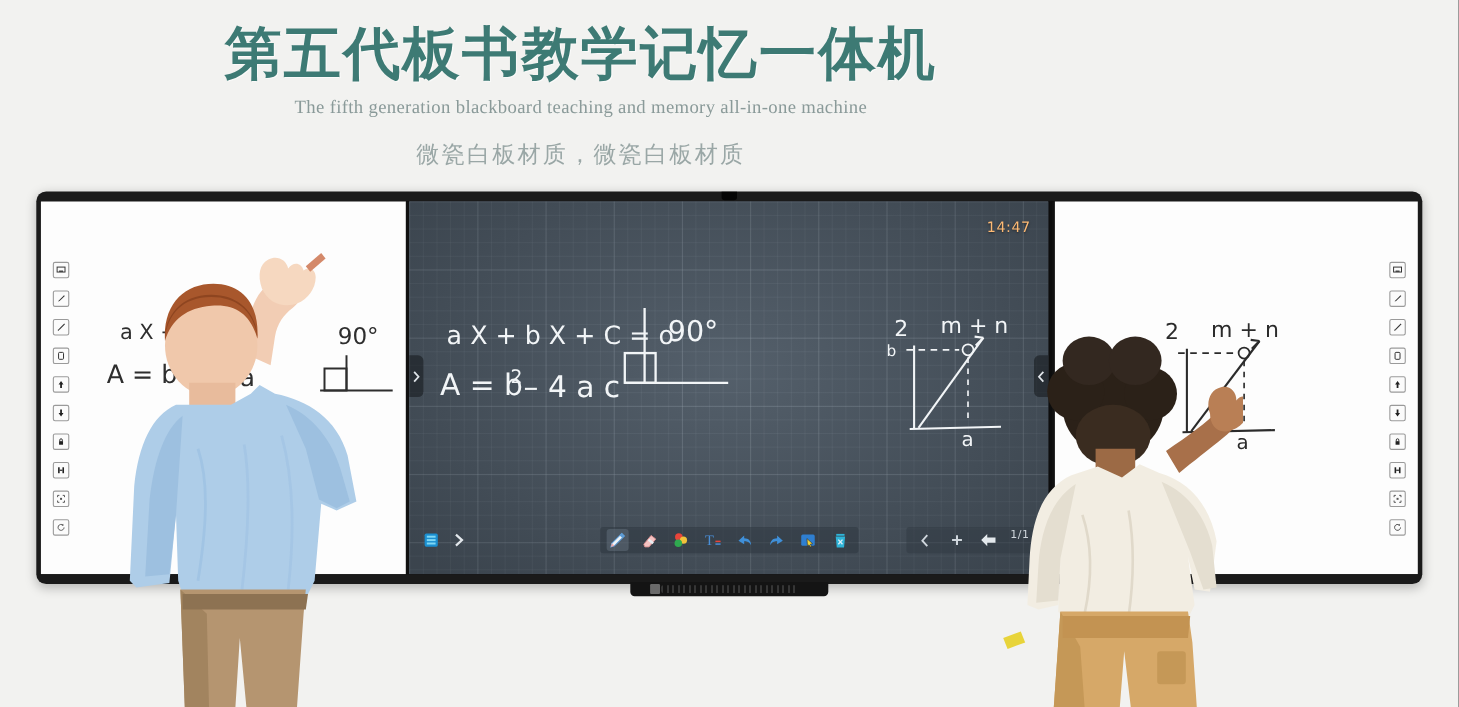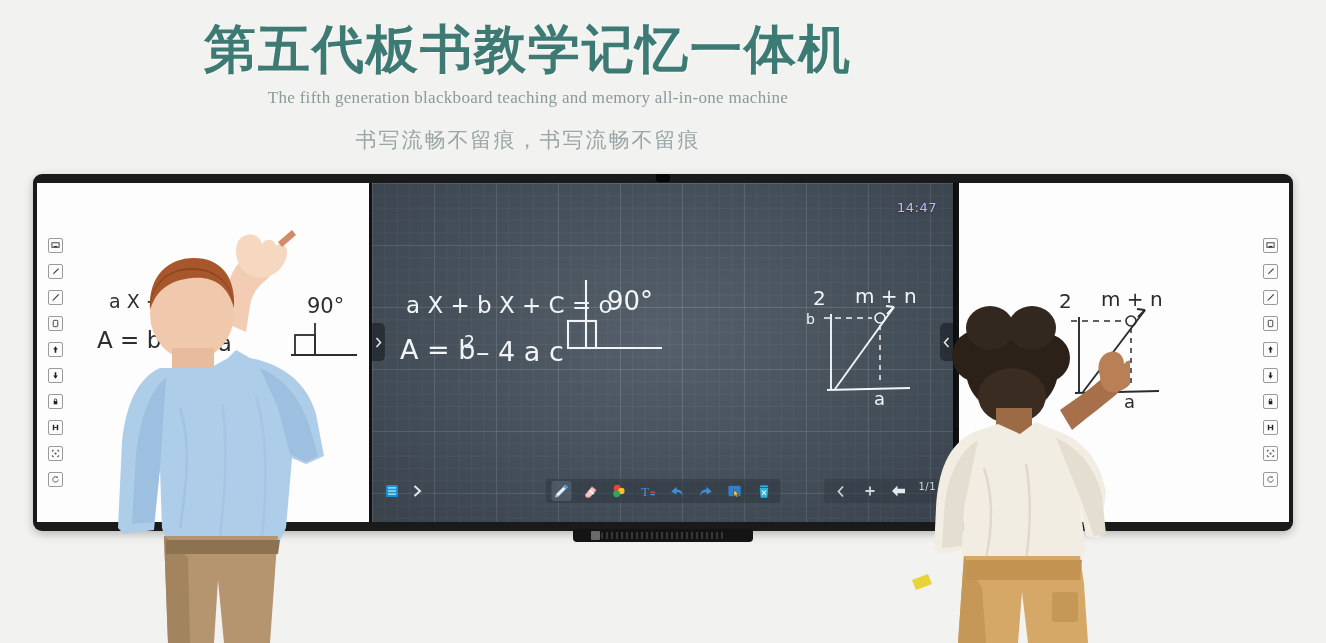"书写流畅不留痕，书写流畅不留痕" div.hero-sub-cn { text: 书写流畅不留痕，书写流畅不留痕 -> 微瓷白板材质，微瓷白板材质 }
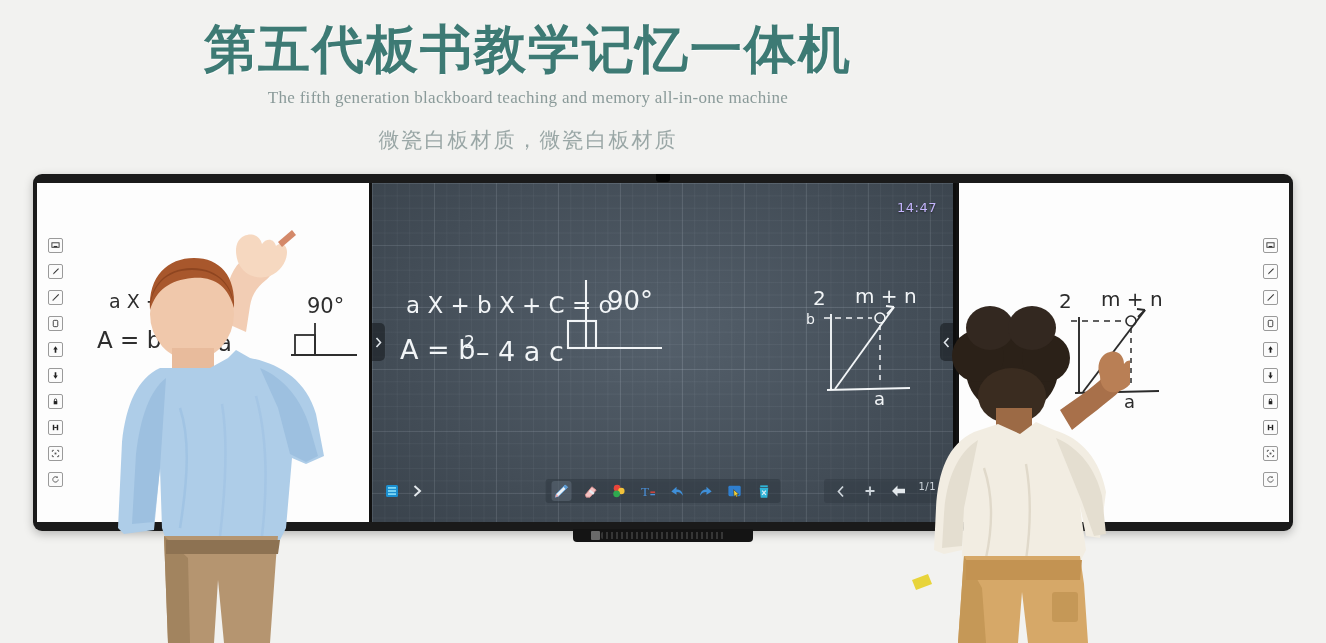"14:47" .clock { color: #c4b5fd -> #fdba74 }
